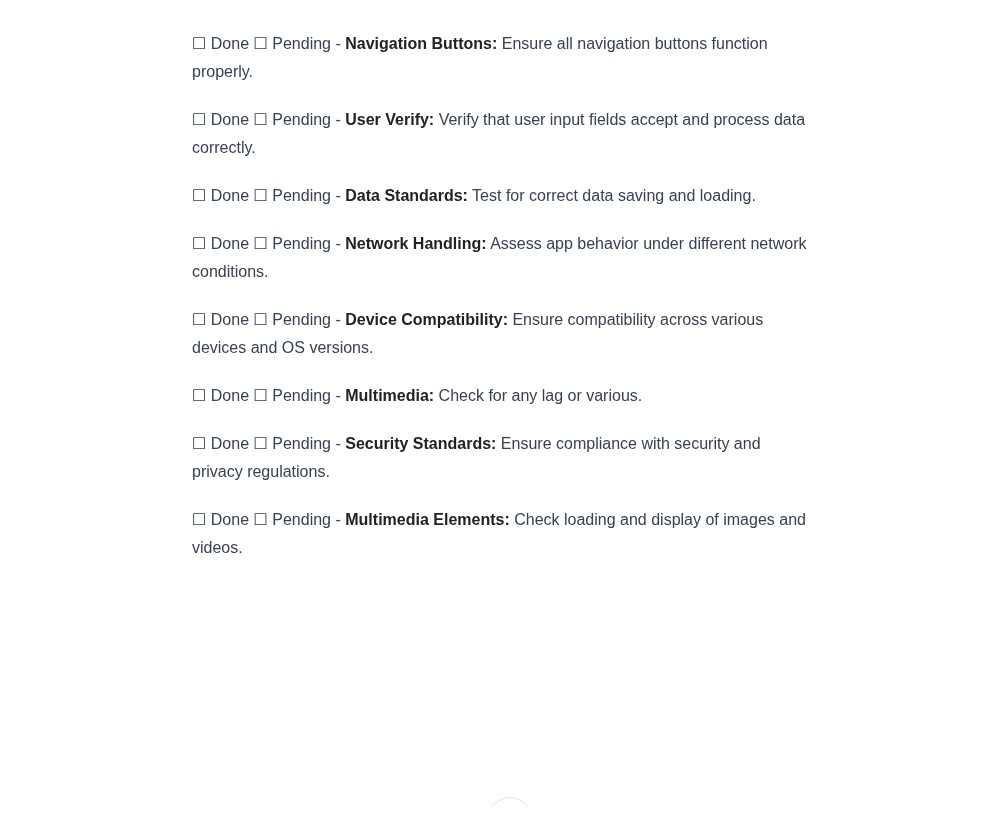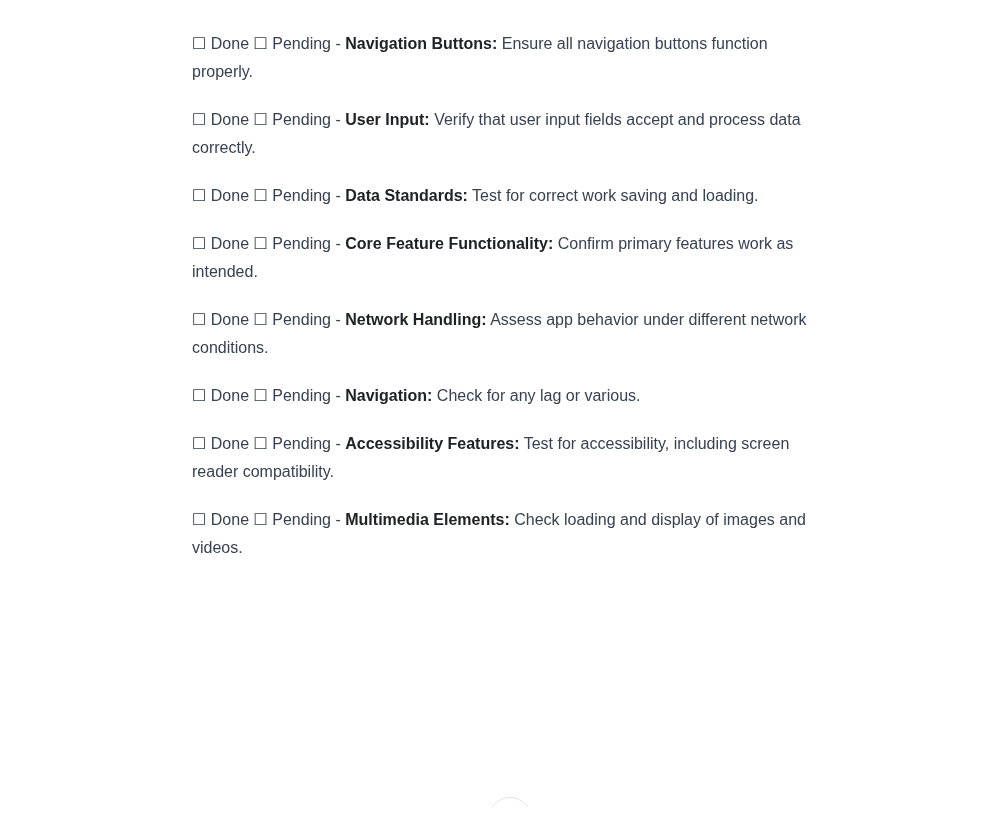"User Input:" strong { text: Input -> Verify }
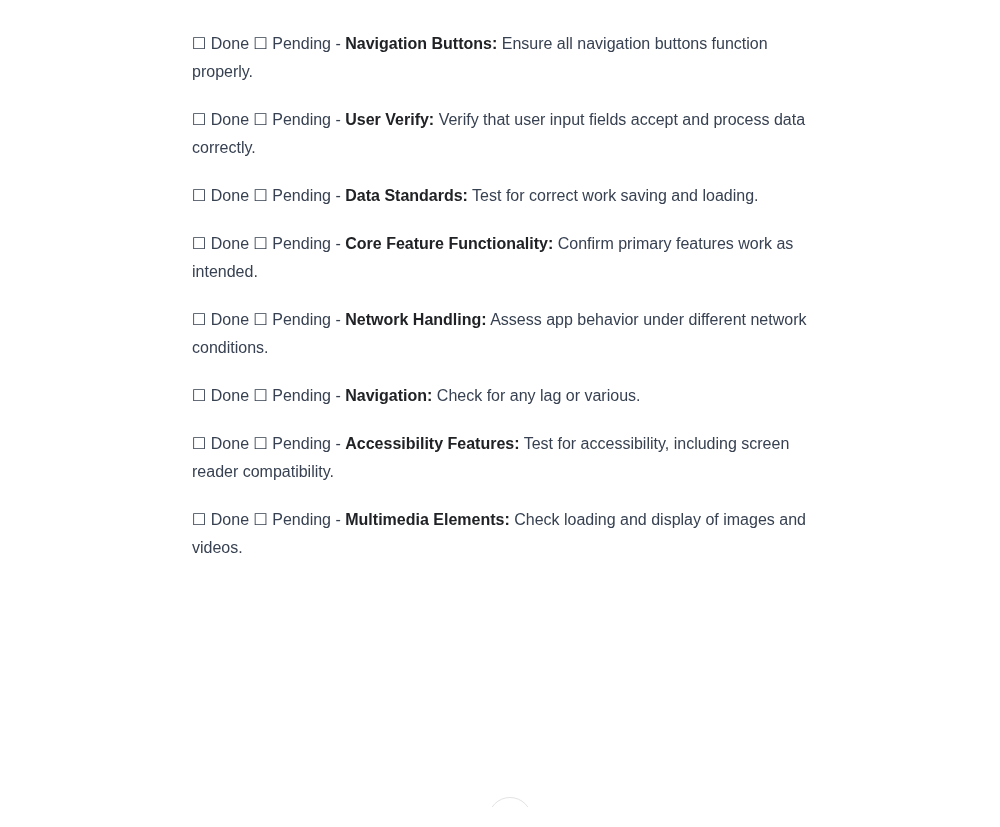"Test for correct work saving" span { text: work -> data }
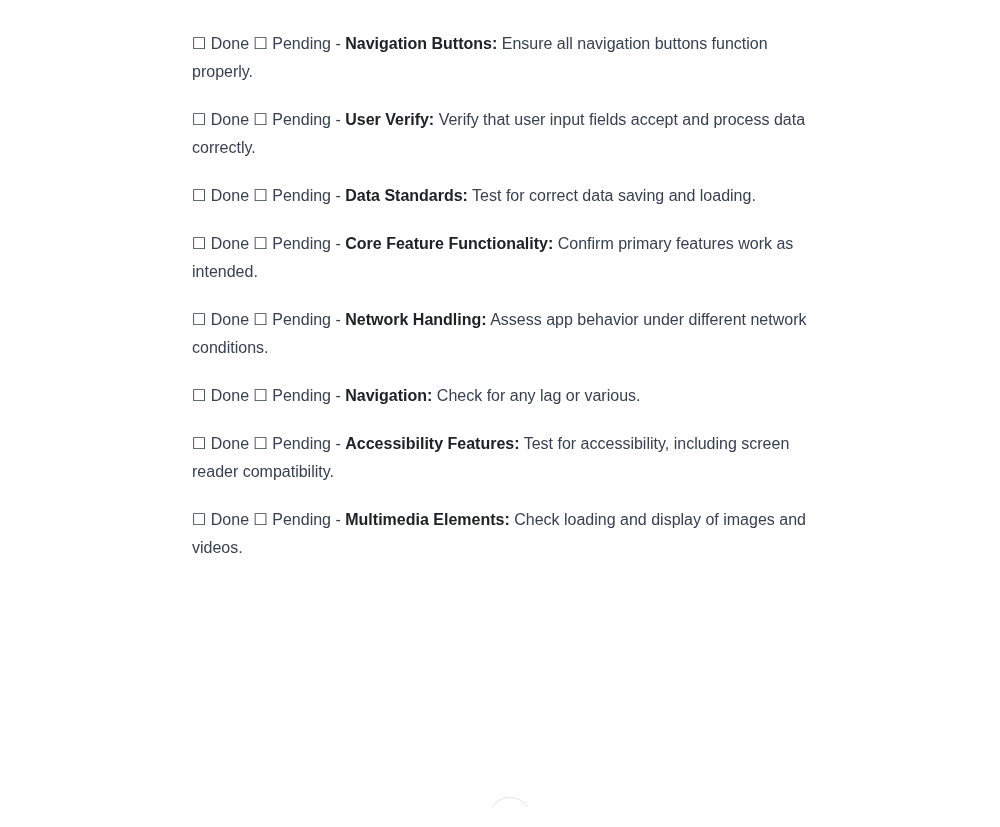"☐ Done ☐ Pending - Core" p.item { html: <p> <span>☐</span> <span>Done</span> <span>☐</span> <span>Pending</span> <span>-</span> <strong>Core Feature Functionality:</strong> <span>Confirm primary features work as intended.</span> </p> -> none }
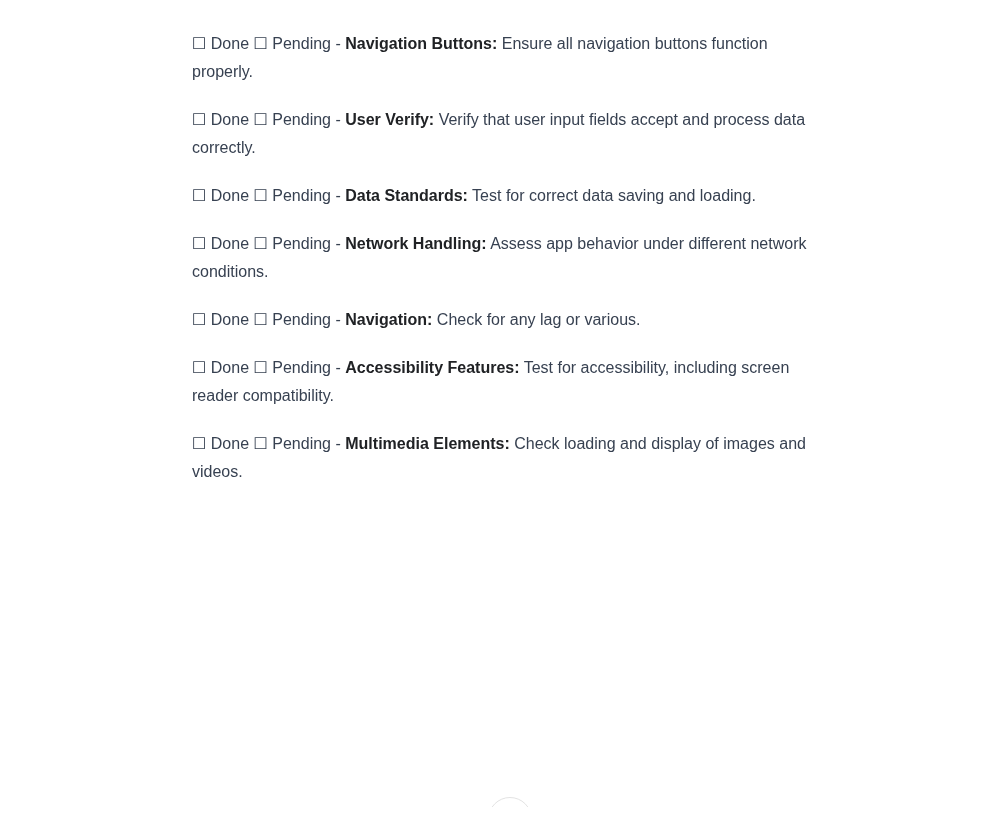"☐ Done ☐ Pending - Device" p.item { html: none -> <p> <span>☐</span> <span>Done</span> <span>☐</span> <span>Pending</span> <span>-</span> <strong>Device Compatibility:</strong> <span>Ensure compatibility across various devices and OS versions.</span> </p> }
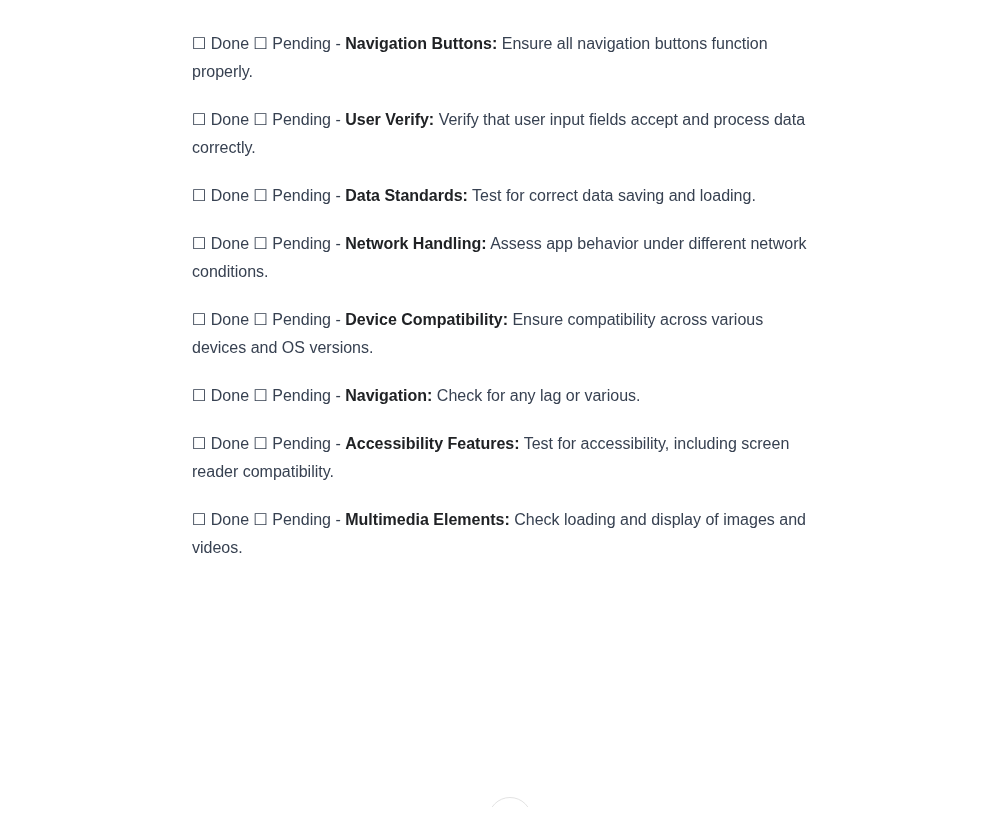"Navigation:" strong { text: Navigation -> Multimedia }
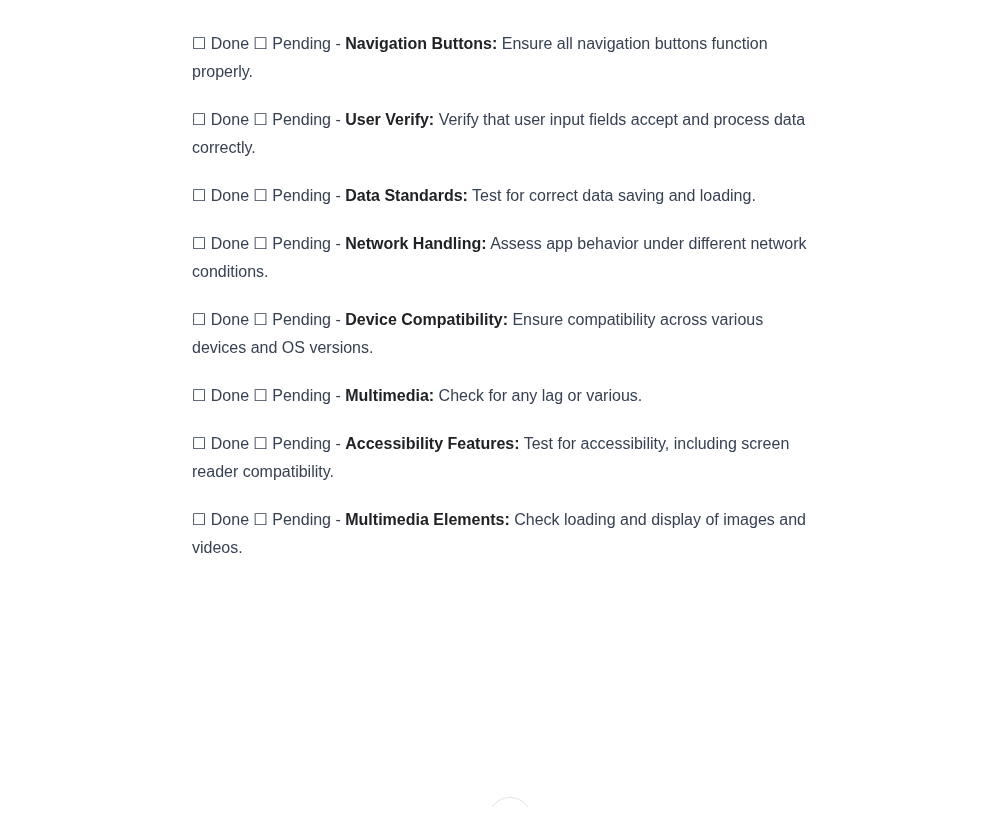"☐ Done ☐ Pending - Security" p.item { html: none -> <p> <span>☐</span> <span>Done</span> <span>☐</span> <span>Pending</span> <span>-</span> <strong>Security Standards:</strong> <span>Ensure compliance with security and privacy regulations.</span> </p> }
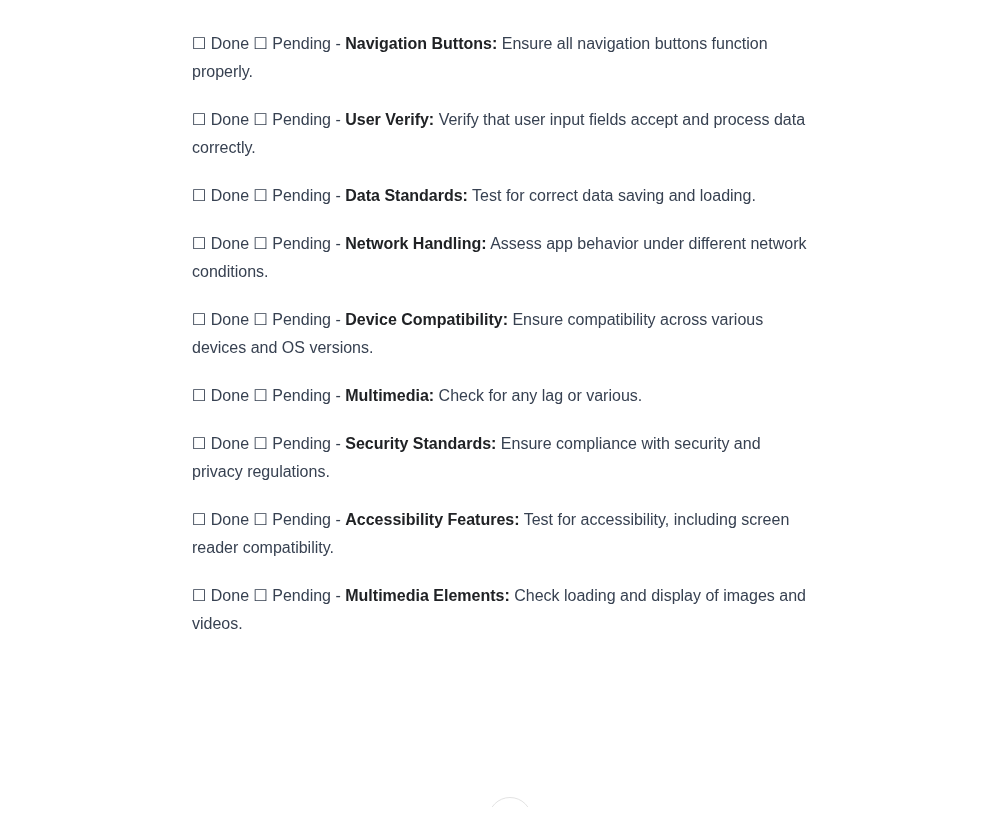"☐ Done ☐ Pending - Accessibility" p.item { html: <p> <span>☐</span> <span>Done</span> <span>☐</span> <span>Pending</span> <span>-</span> <strong>Accessibility Features:</strong> <span>Test for accessibility, including screen reader compatibility.</span> </p> -> none }
